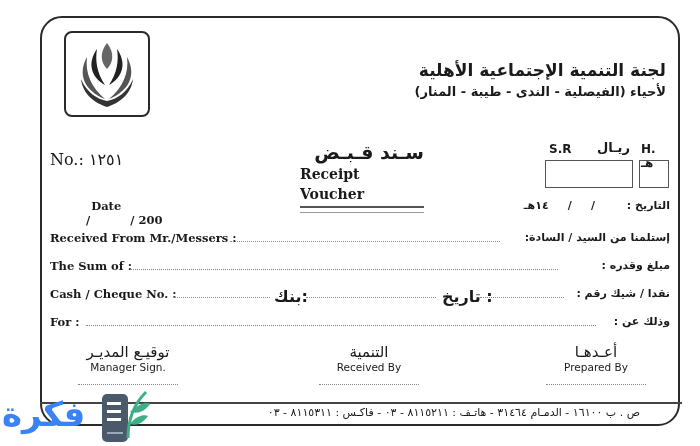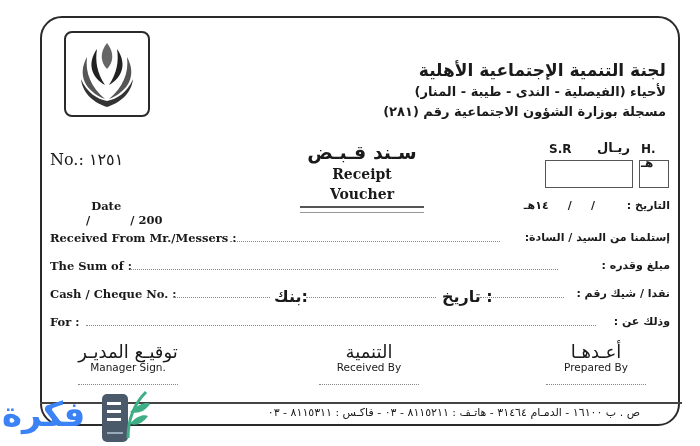"مسجلة بوزارة الشؤون الاجتماعية رقم" div.l3 { html: <div>مسجلة بوزارة الشؤون الاجتماعية رقم (٢٨١)</div> -> none }
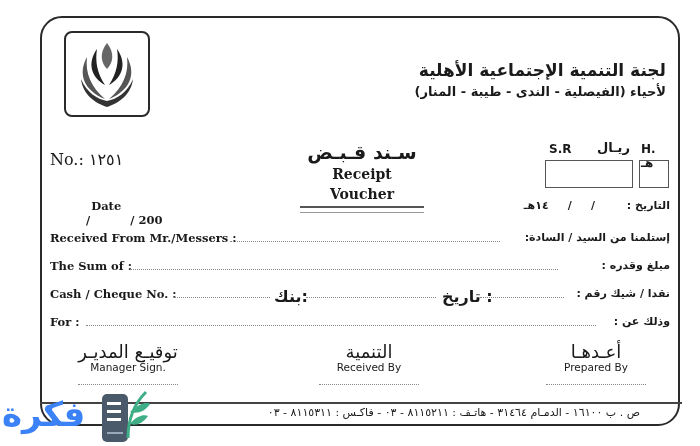"سـند قـبـض" .title { text-align: center -> none }
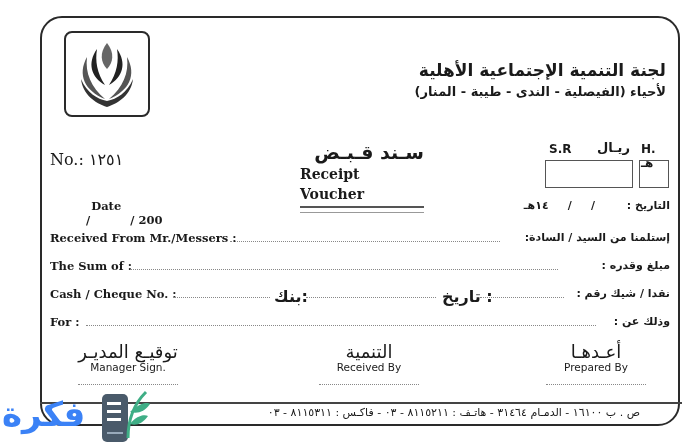"توقيـع المديـر" .sig .ar { font-size: 18px -> 15px }
